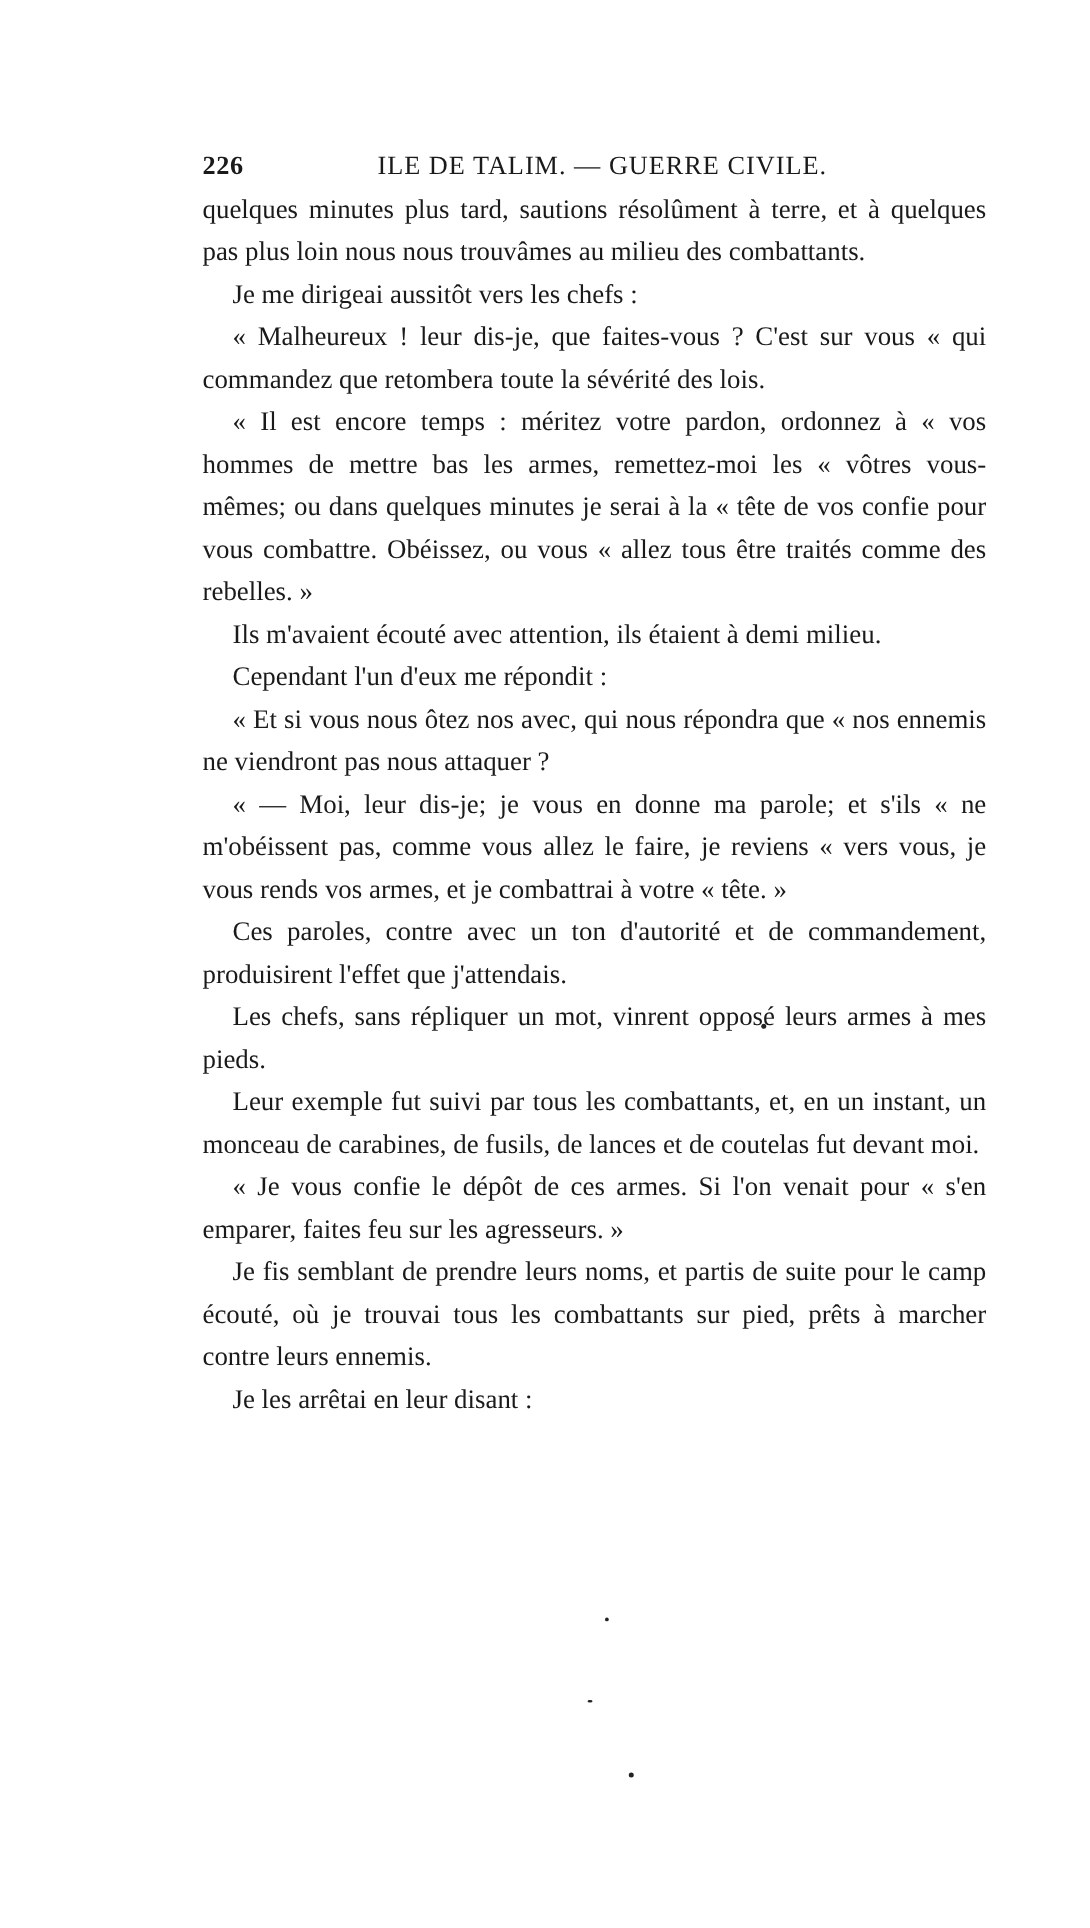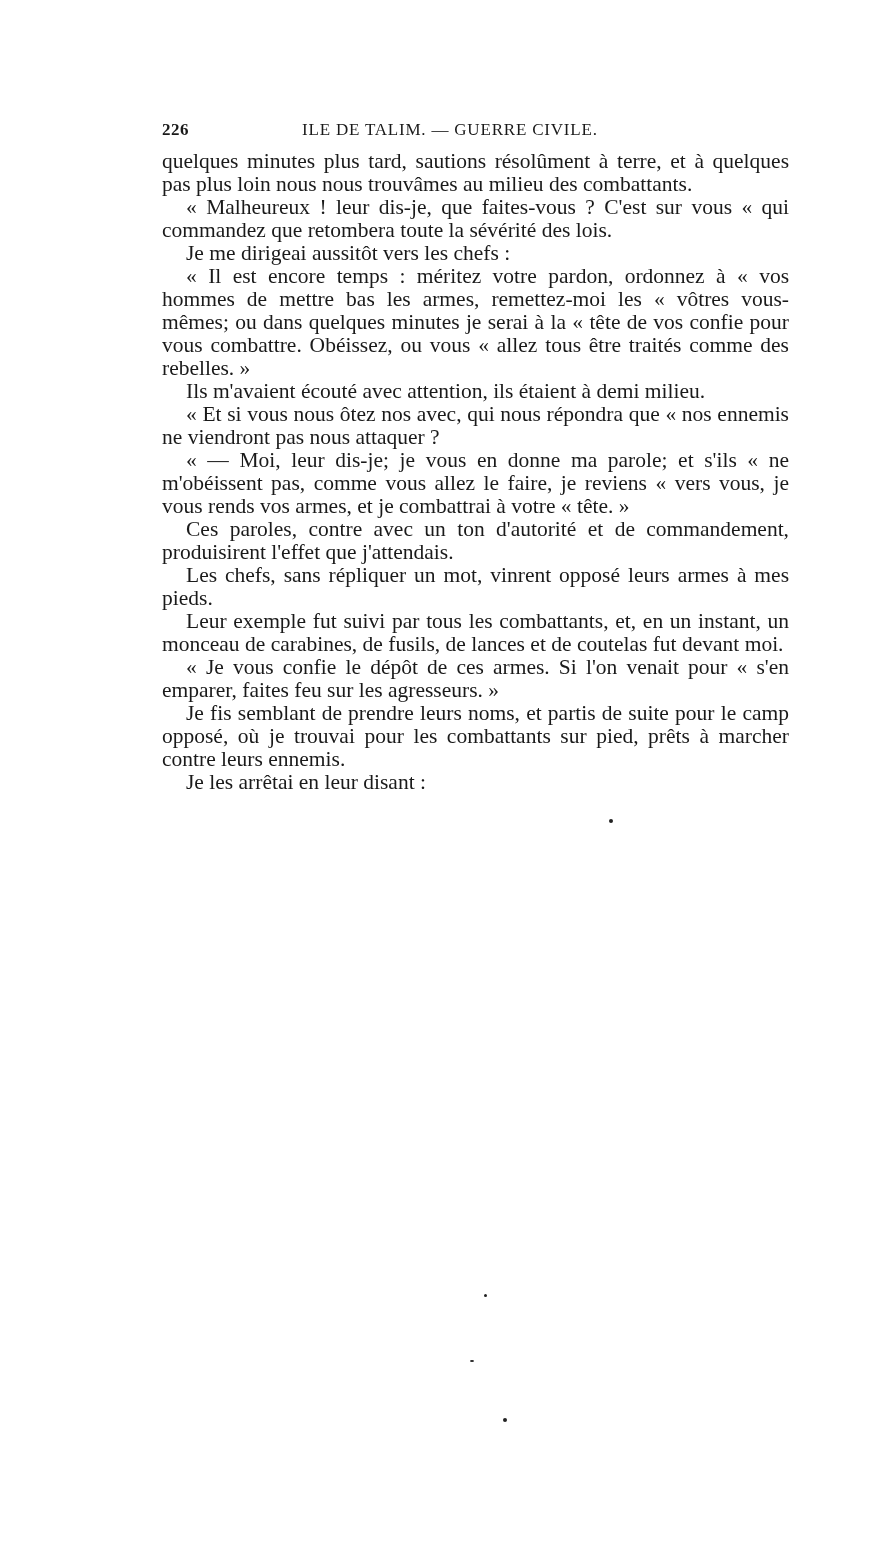"226" .running-head { font-size: 17px -> 21px }
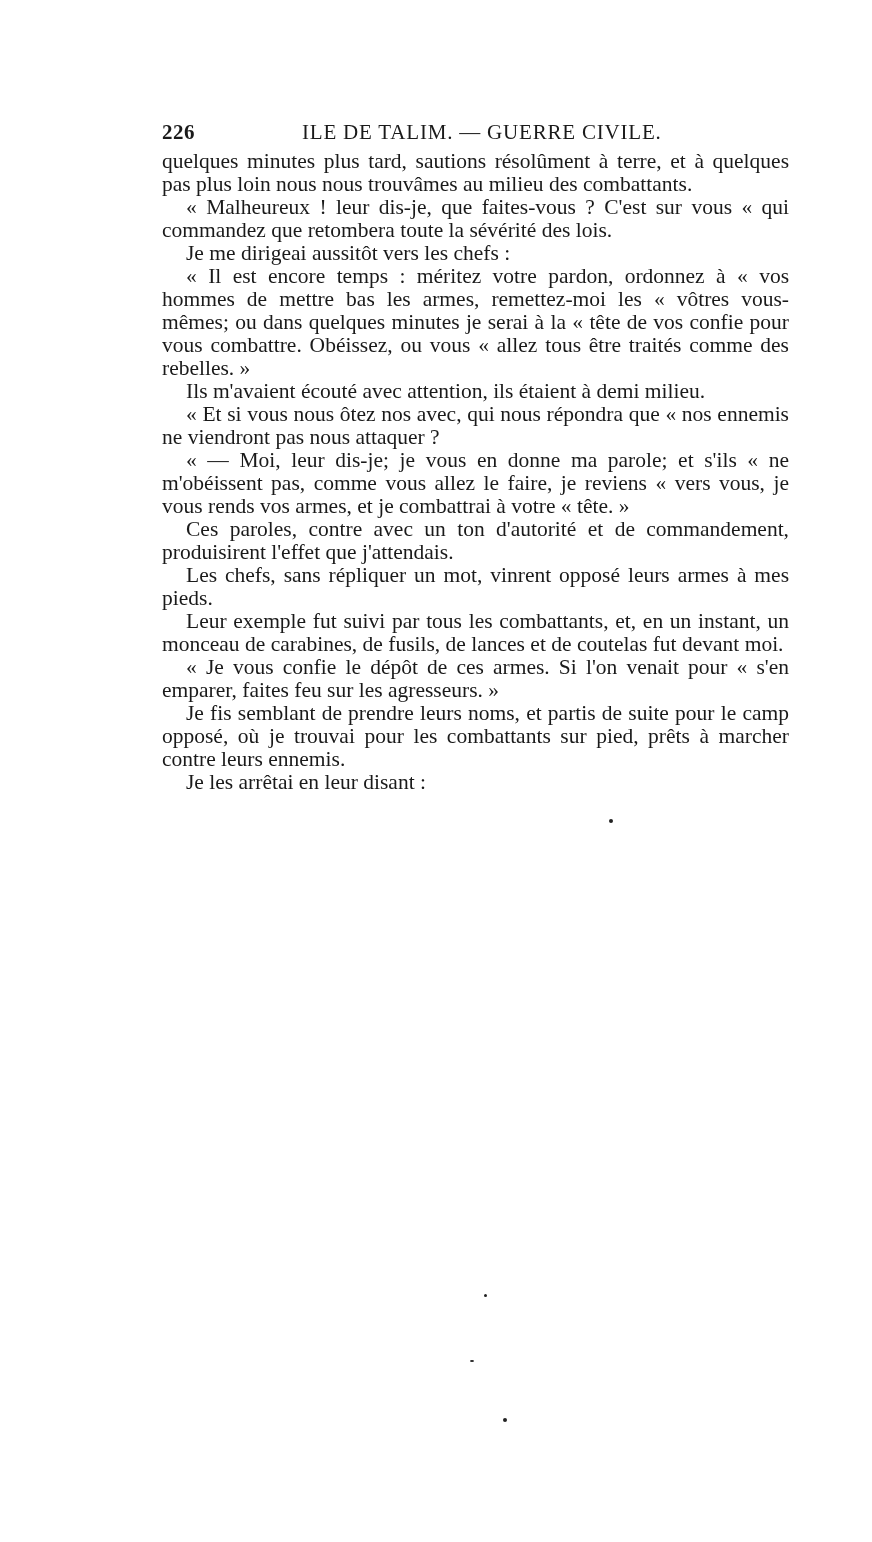"quelques minutes plus tard, sautions" .body-text { line-height: 23px -> 34px }
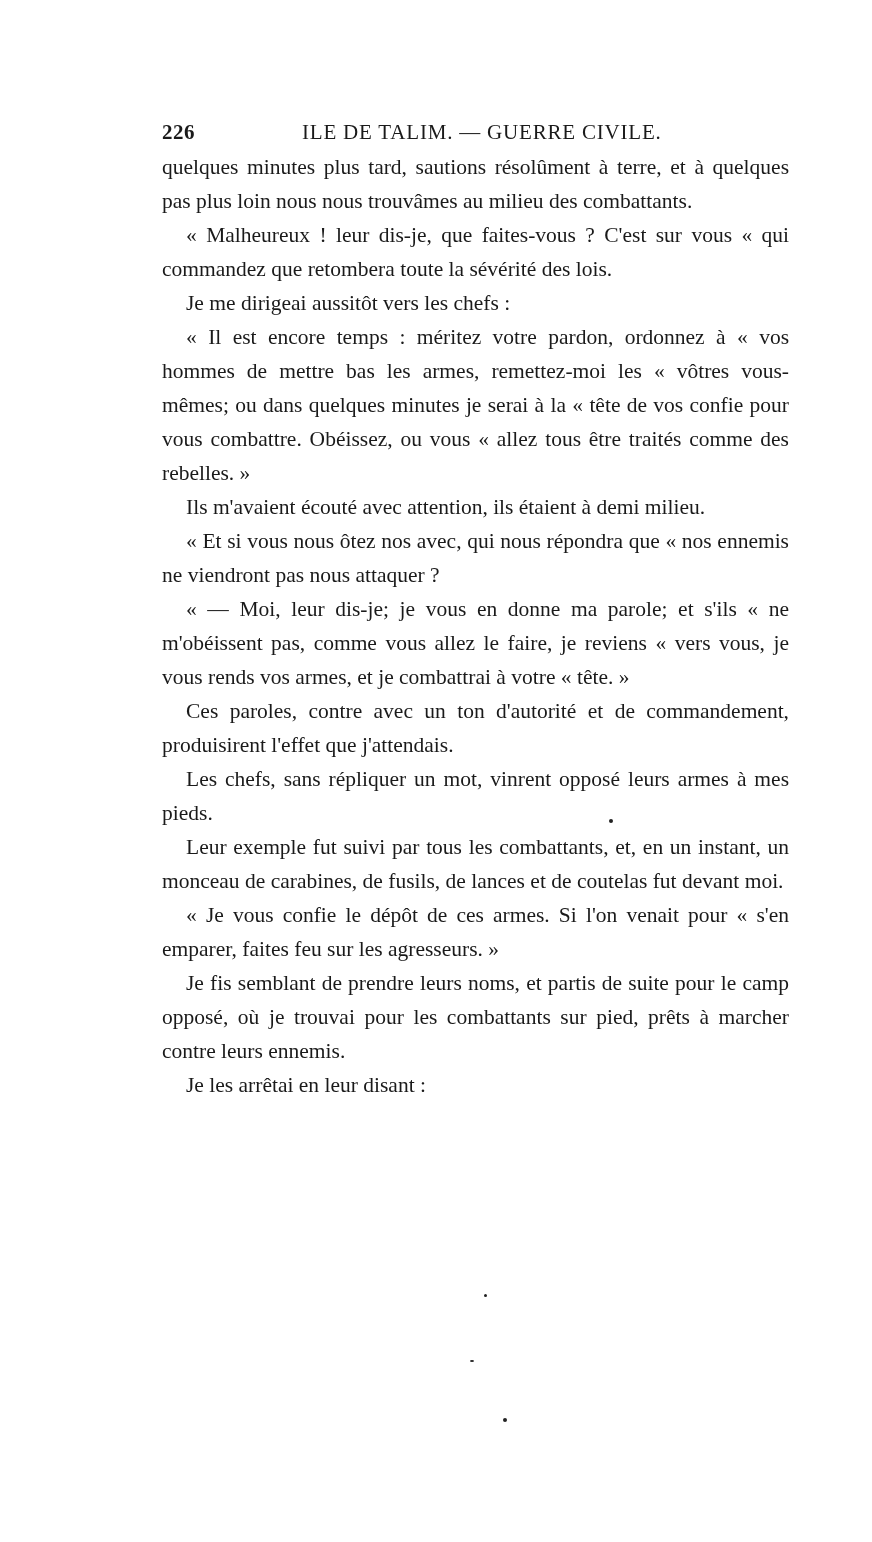"« Malheureux ! leur dis-je," p.indent { order: before "Je me dirigeai aussitôt vers" -> after "Je me dirigeai aussitôt vers" }
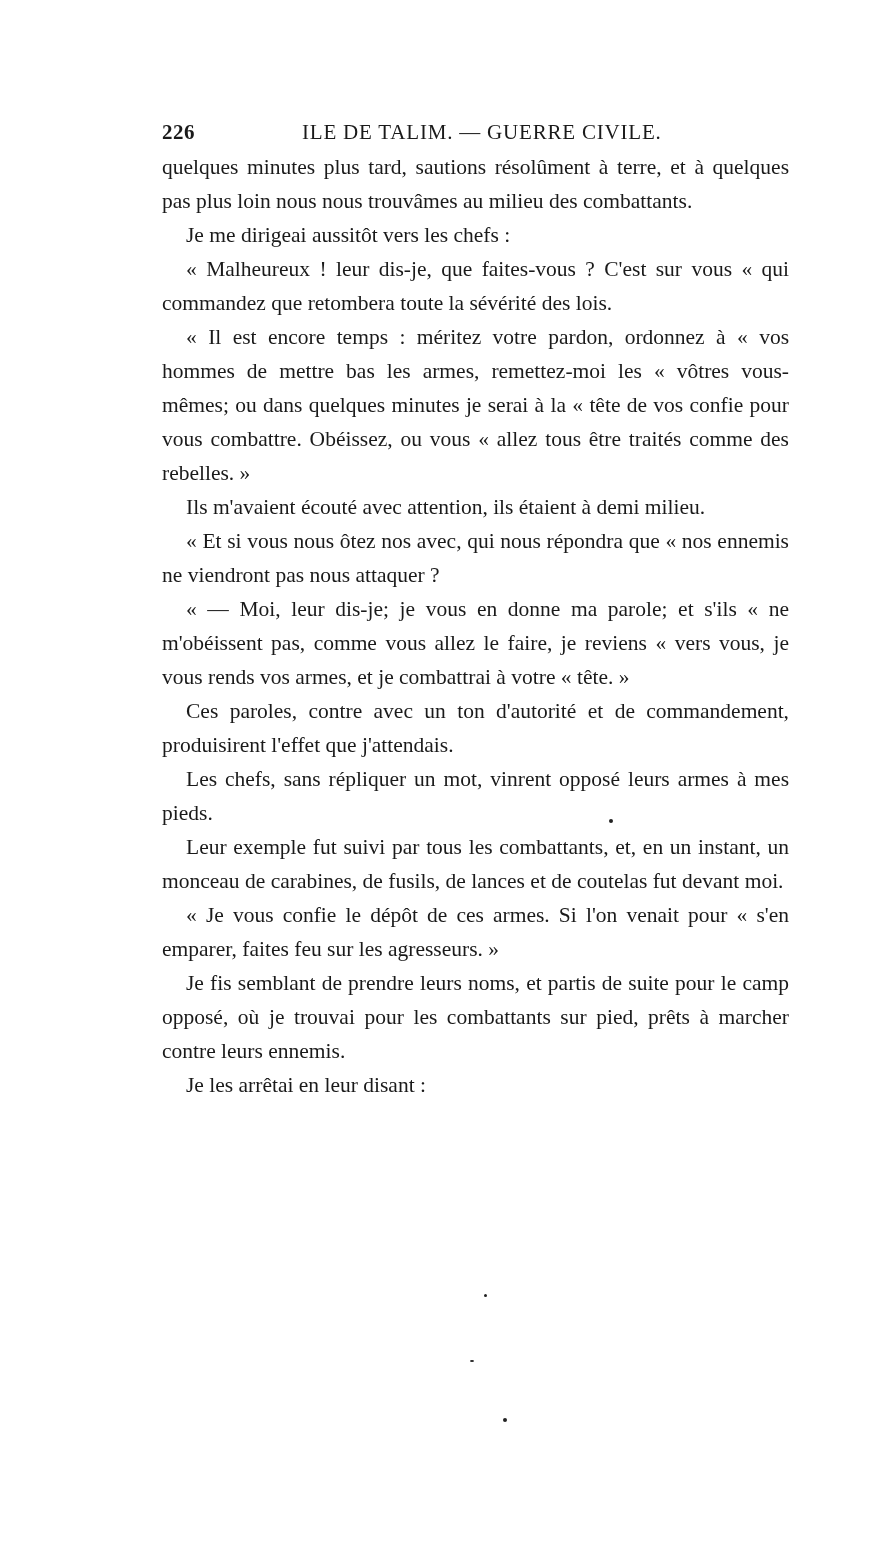"Cependant l'un d'eux me répondit" p.indent { html: none -> <p>Cependant l'un d'eux me répondit :</p> }
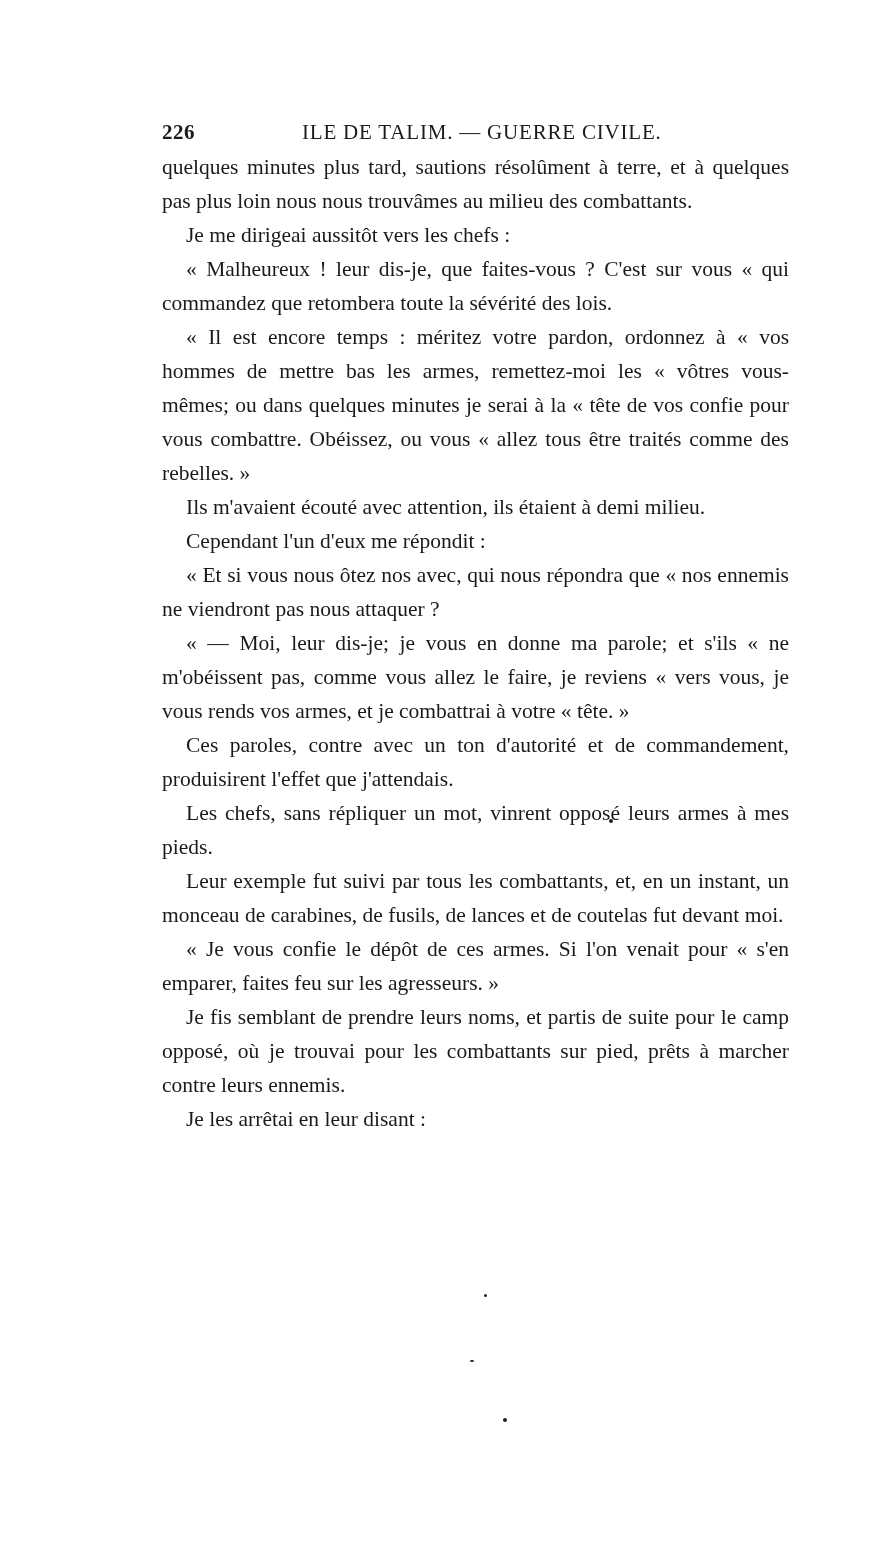"Je fis semblant de prendre" p.indent { text: opposé, où je trouvai pour -> écouté, où je trouvai tous }
